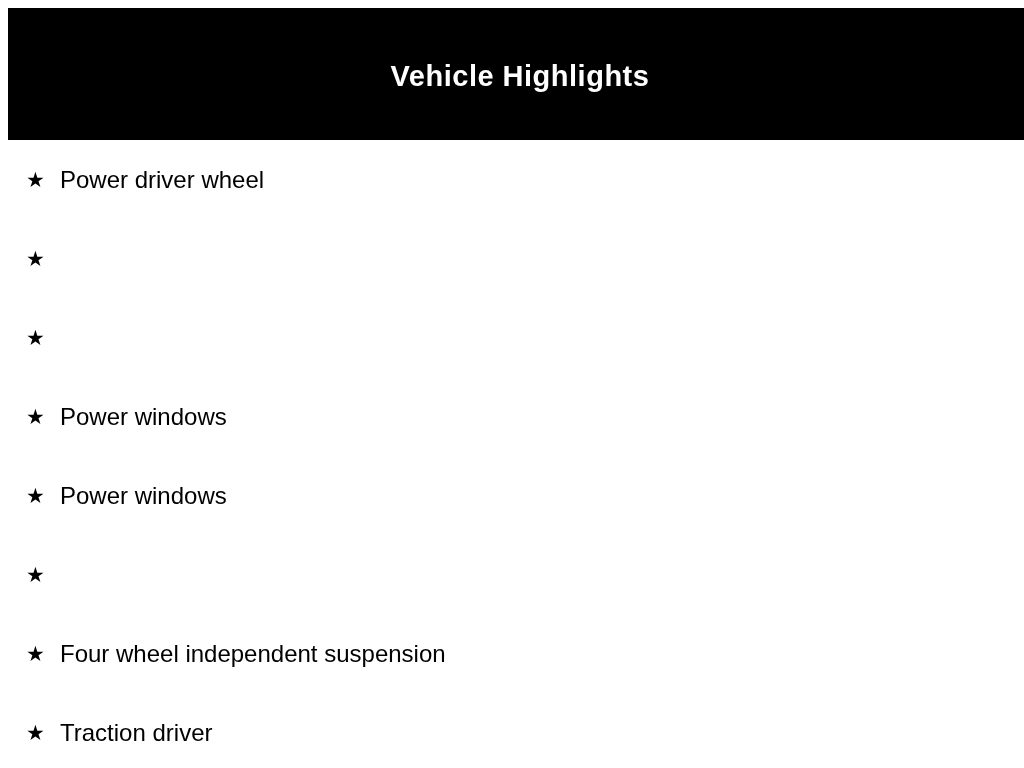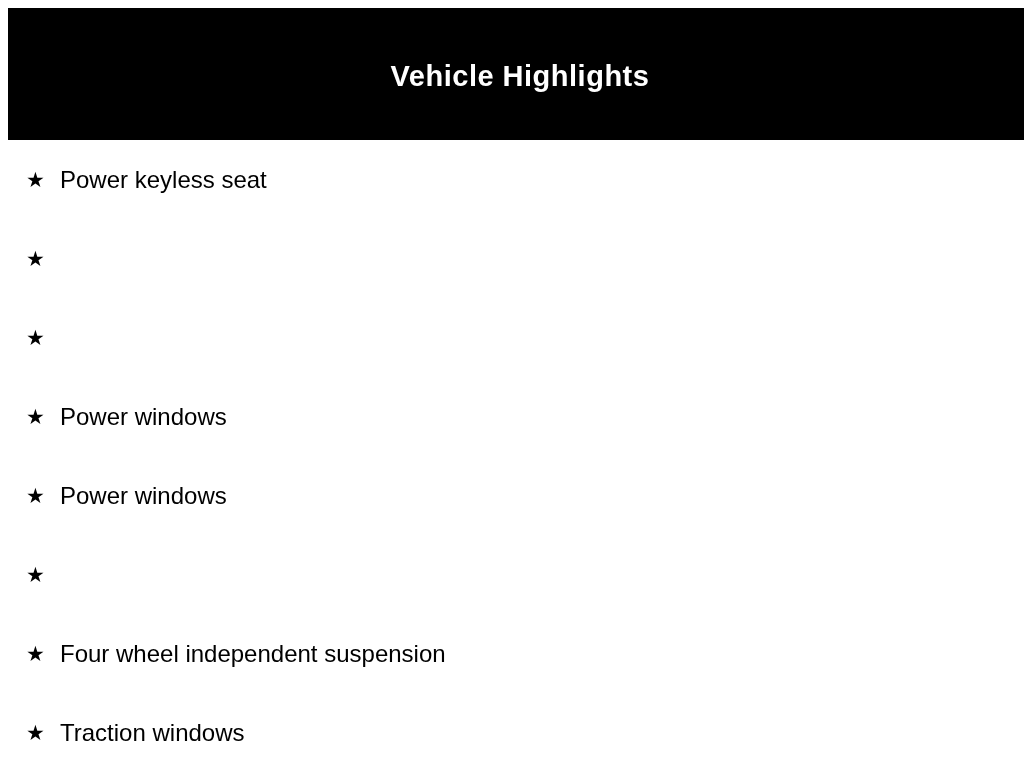"Power keyless seat" span.item-label { text: keyless seat -> driver wheel }
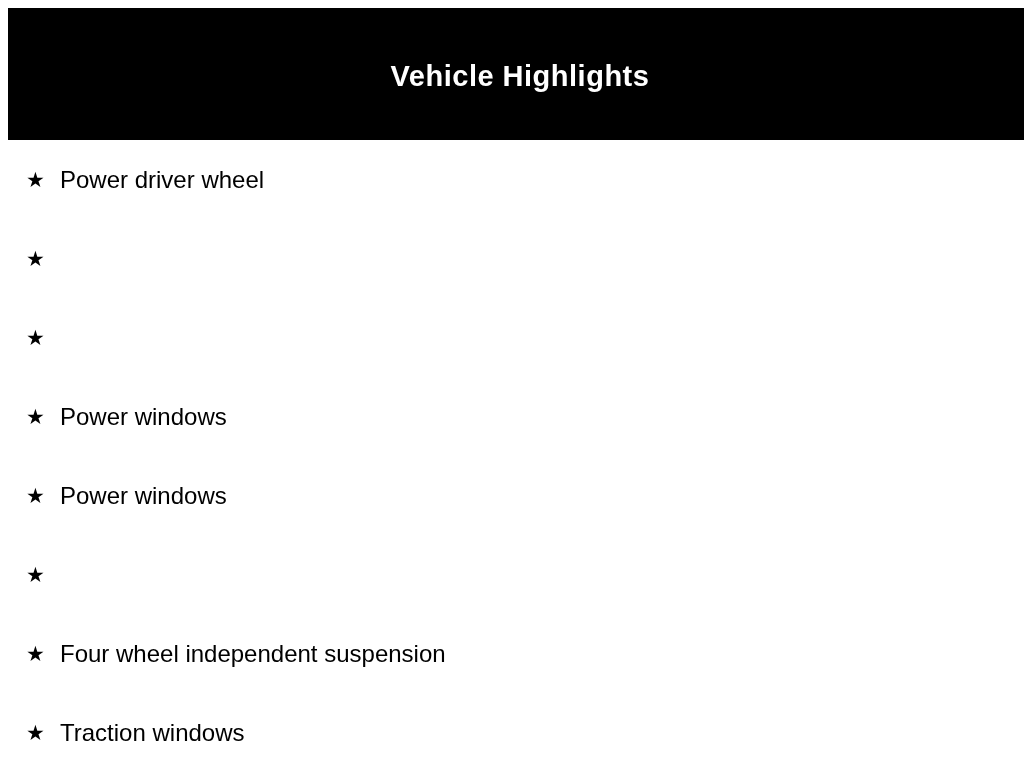"Traction windows" span.item-label { text: windows -> driver }
